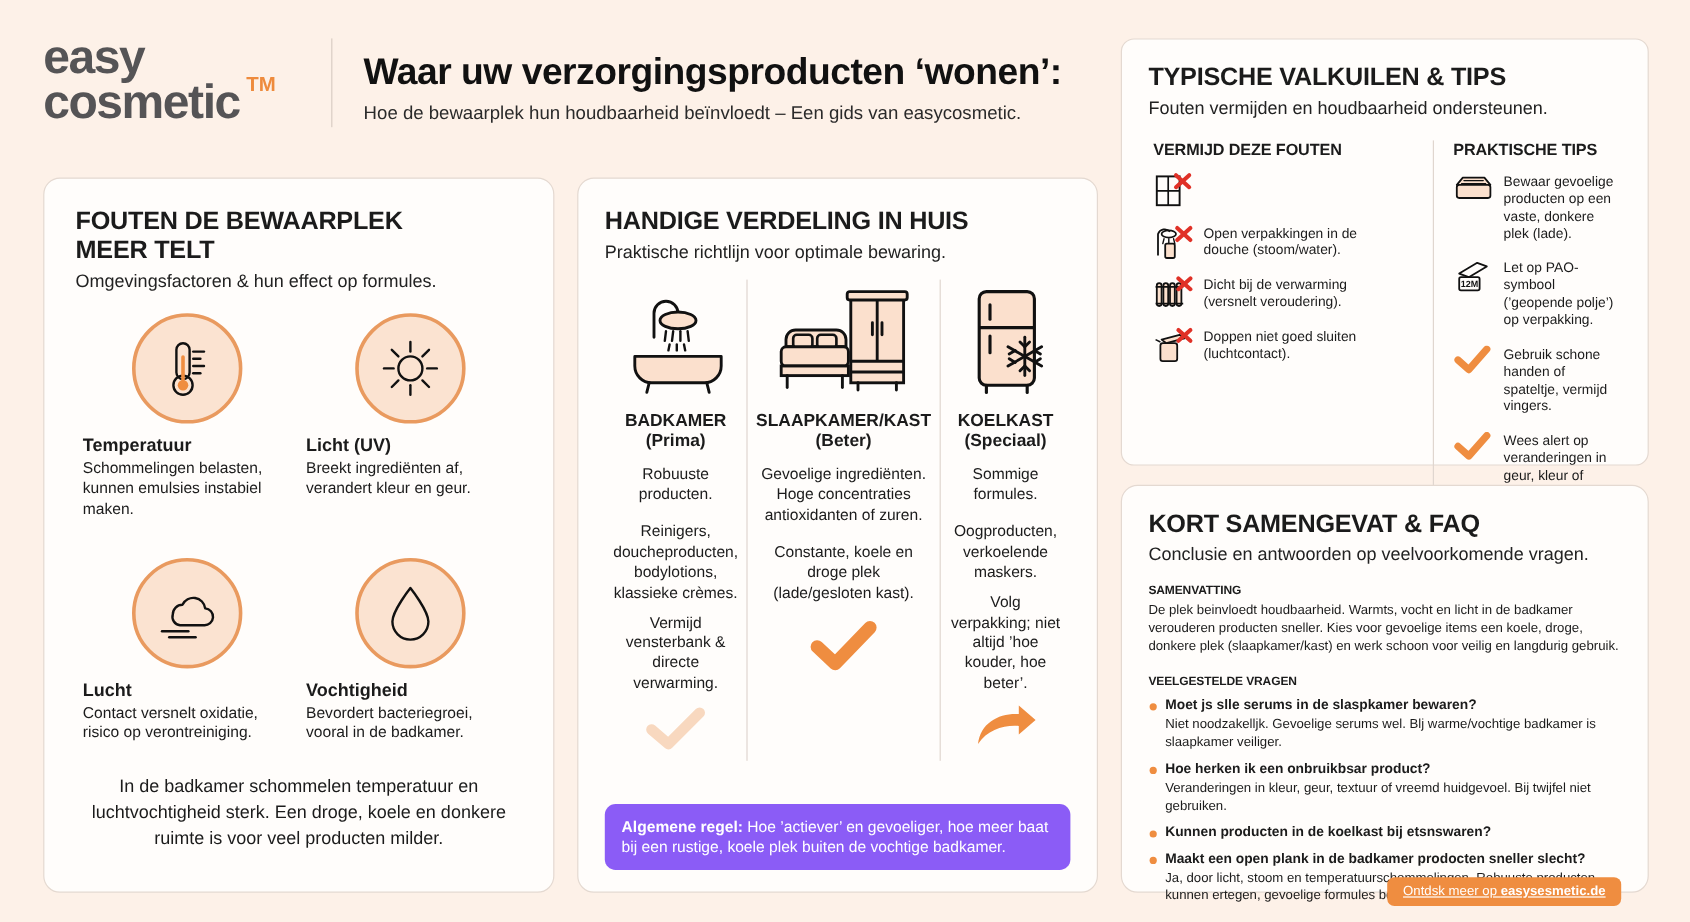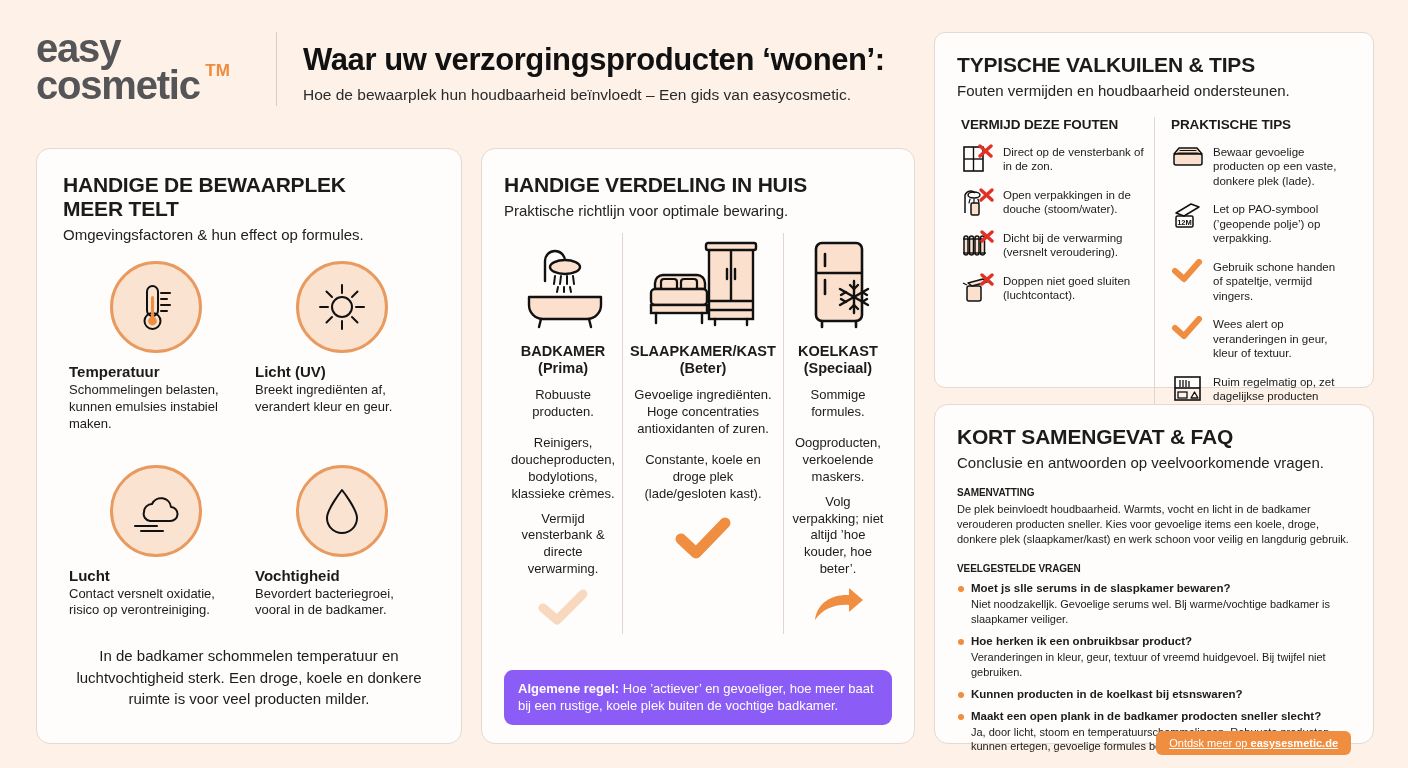"PRAKTISCHE TIPS" .tips-col + .tips-col { margin-left: none -> 40px }
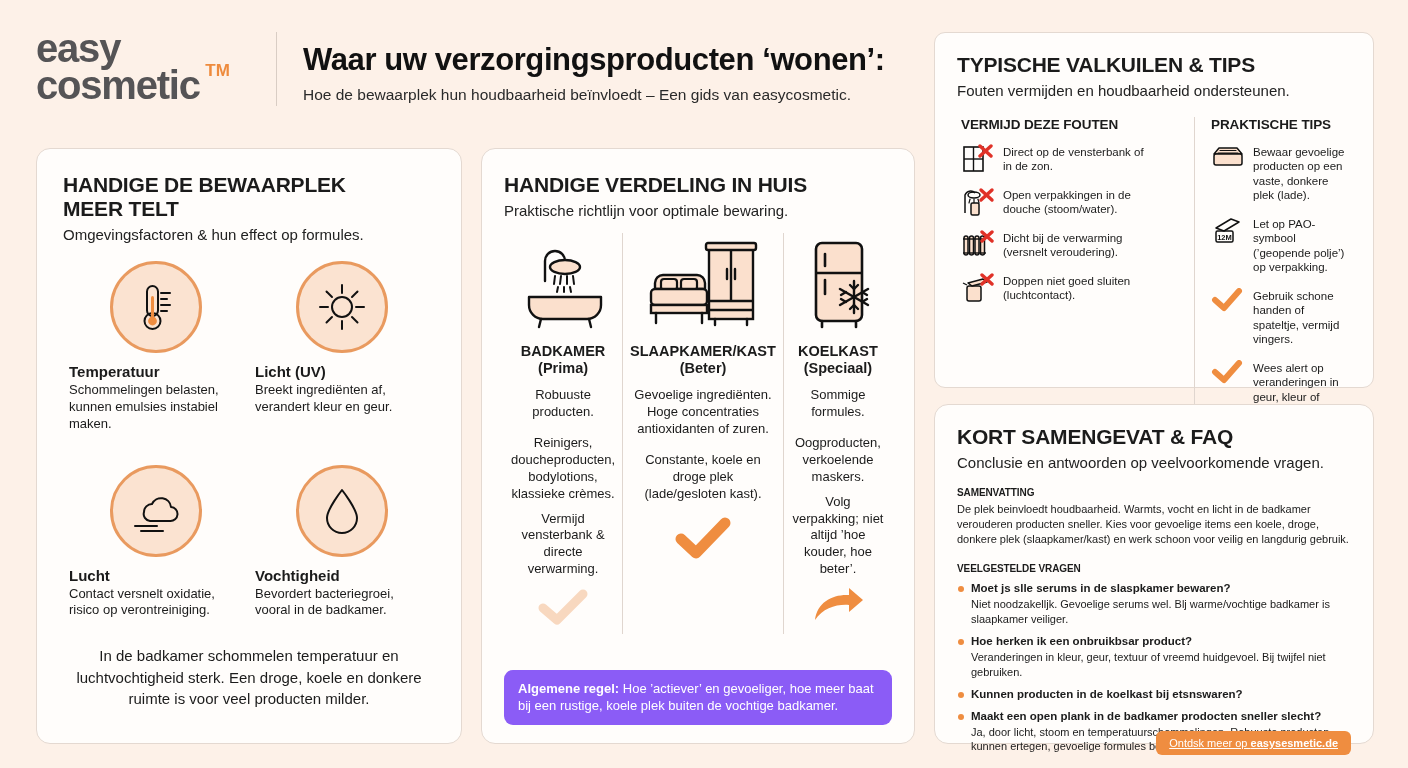"Direct op de vensterbank of" span.tip-txt { html: <span>Direct op de vensterbank of in de zon.</span> -> none }
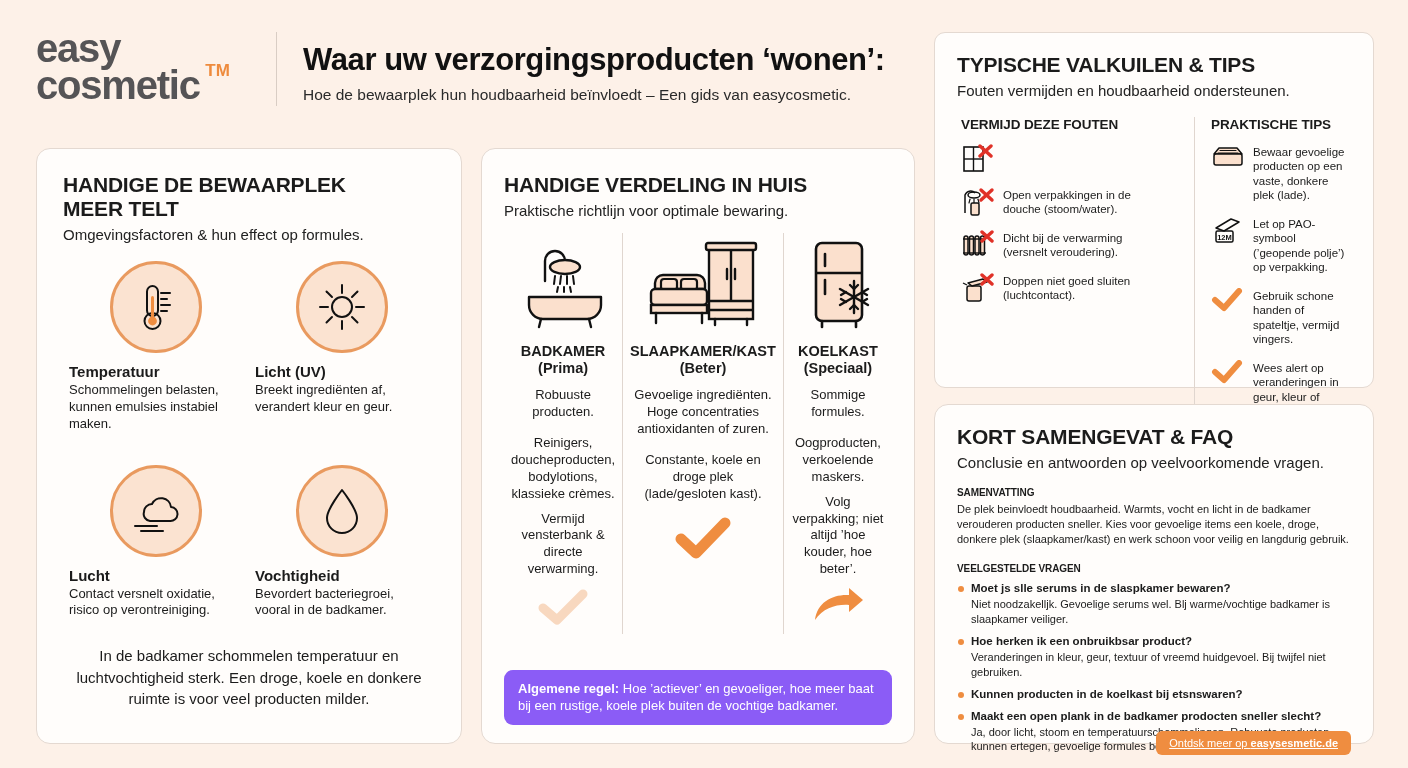"HANDIGE DE BEWAARPLEK" div { text: HANDIGE -> FOUTEN }
